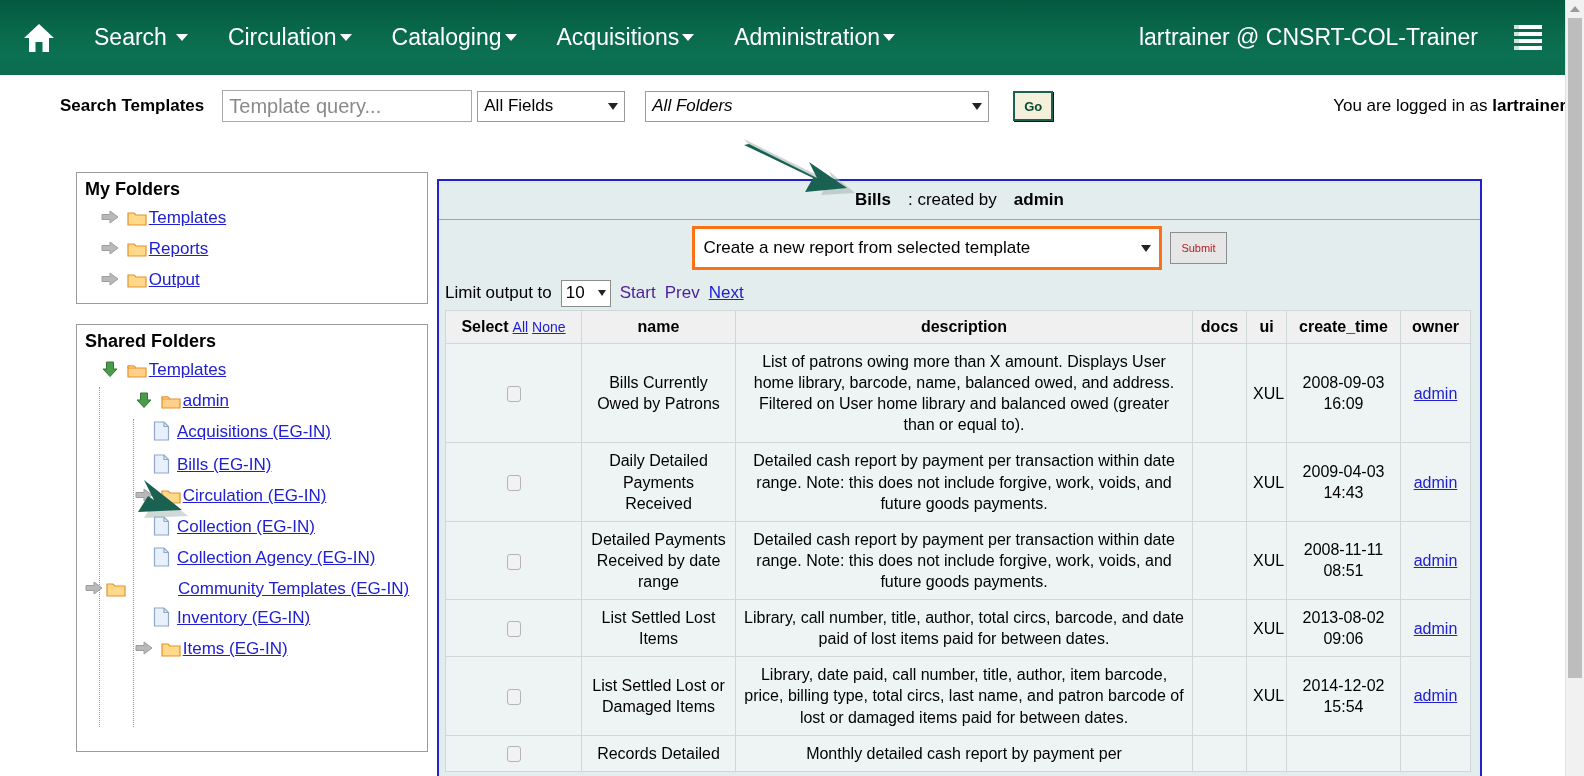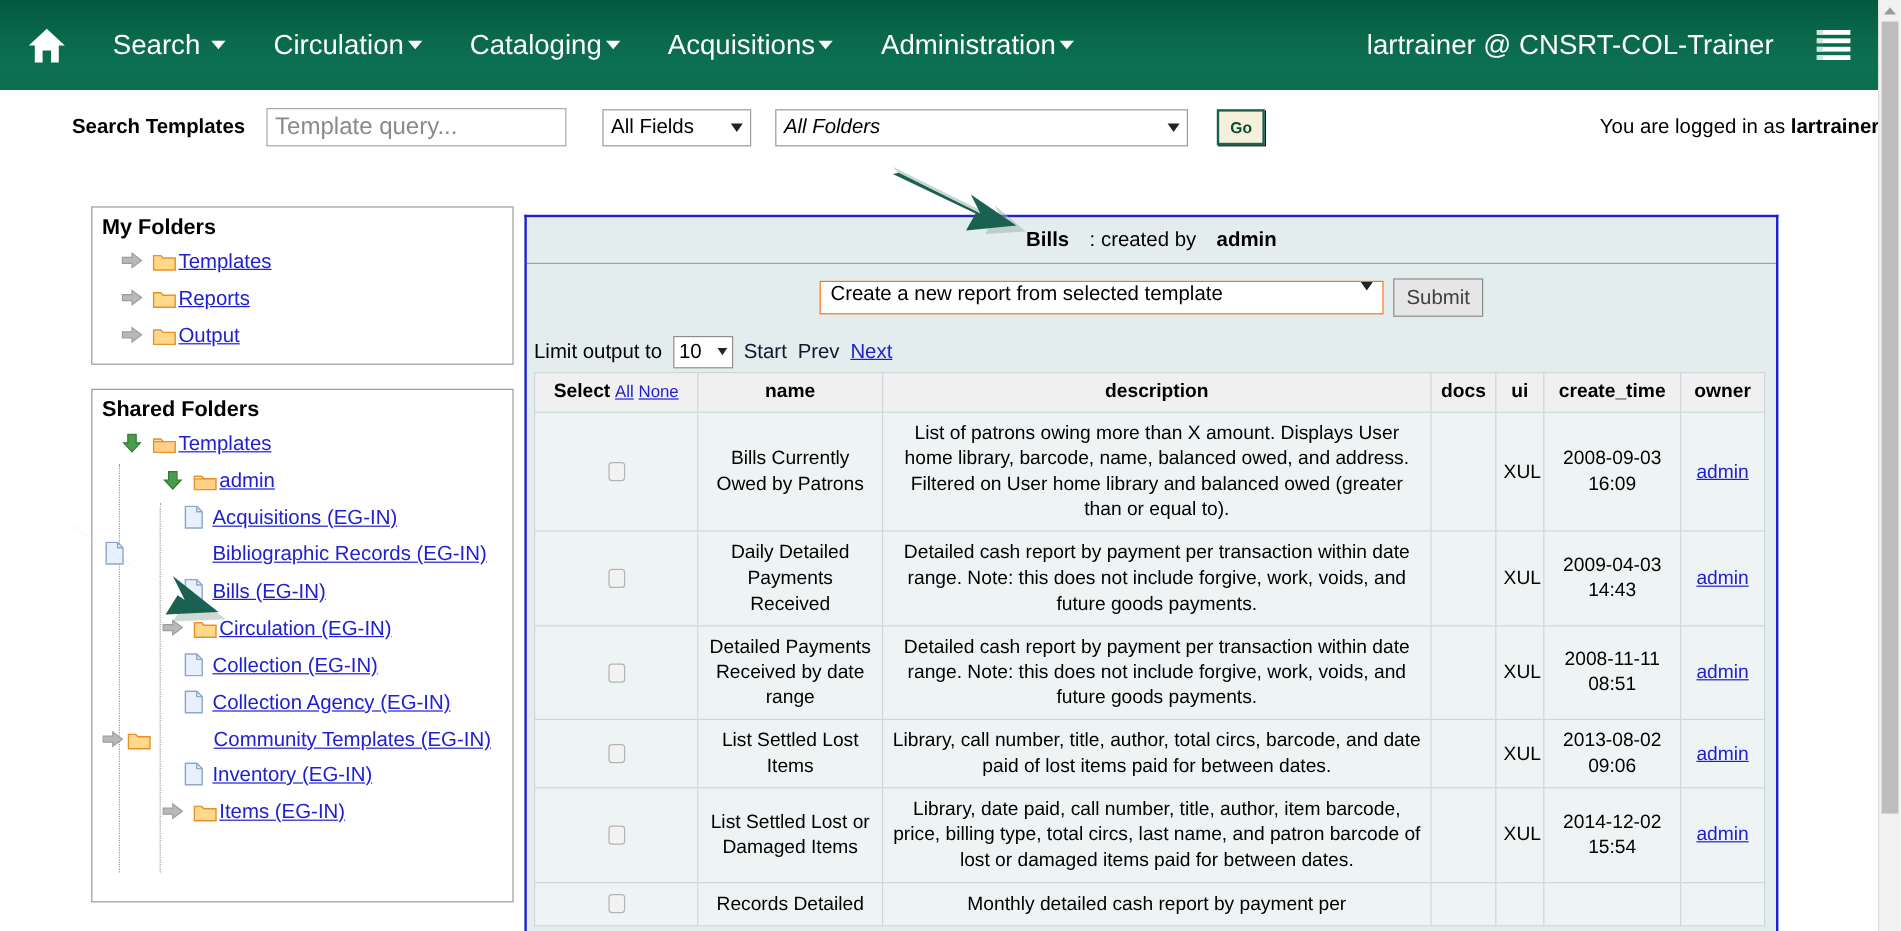"All Fields" #fields-select { margin-left: 30px -> 5px; width: 124px -> 148px }
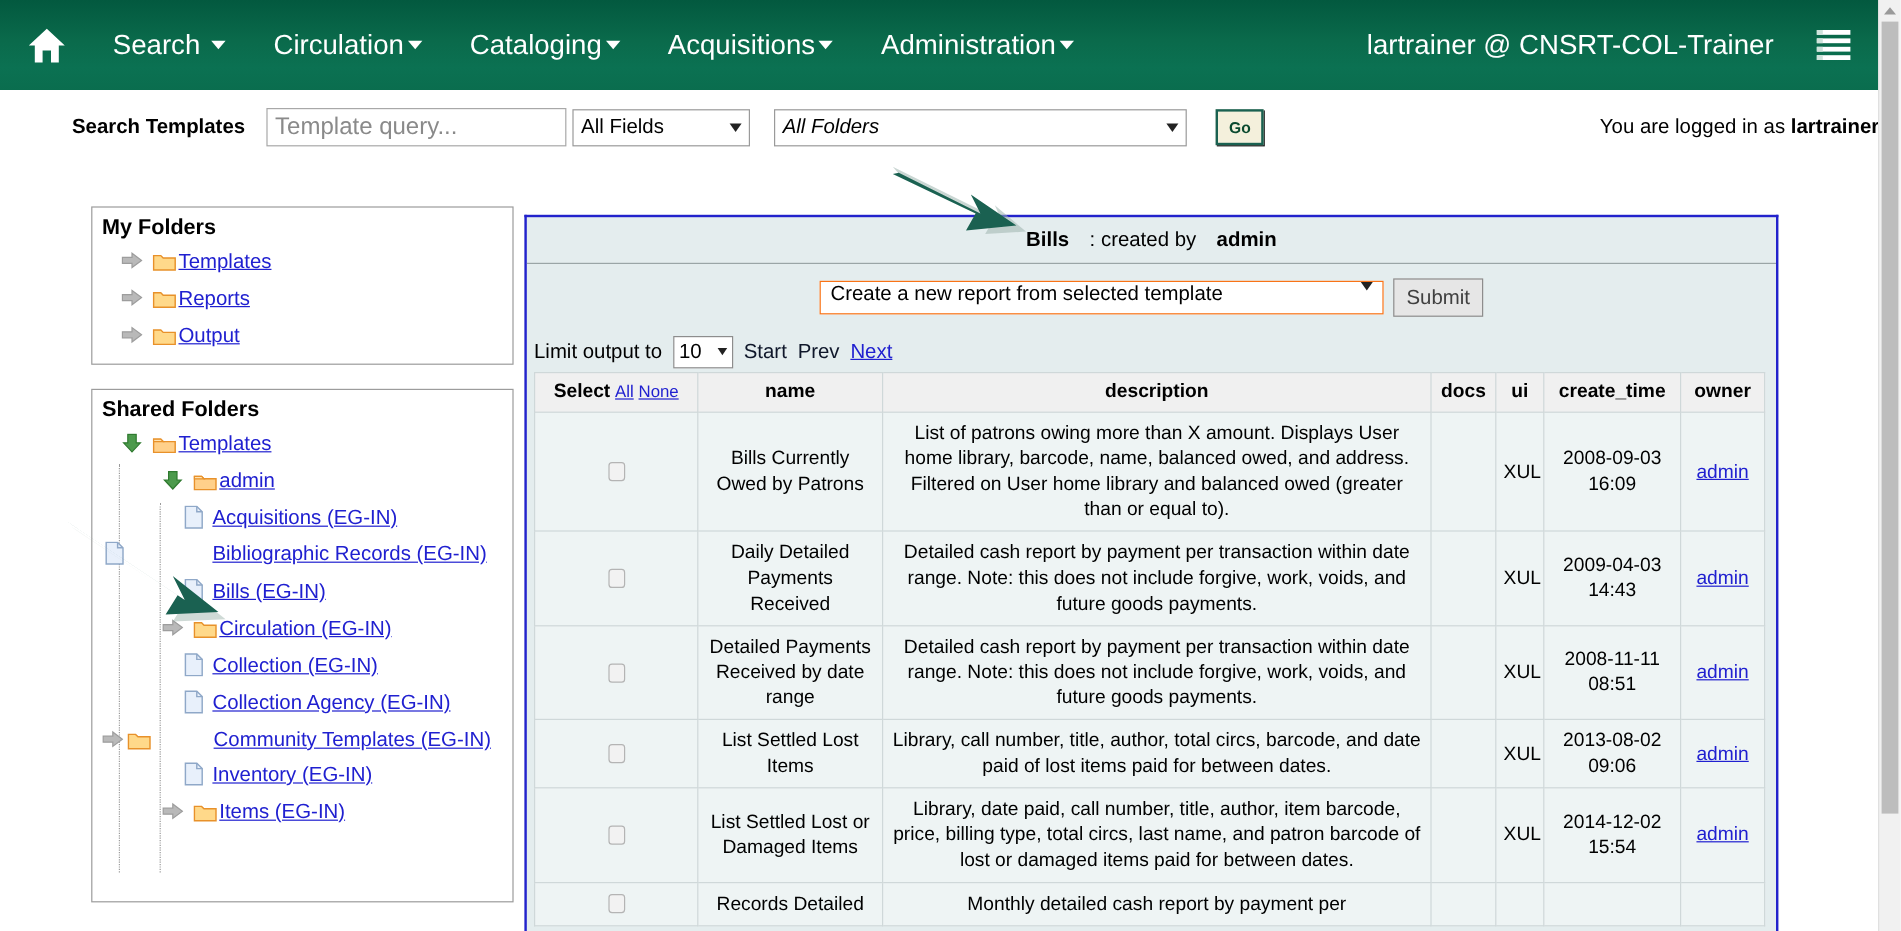"Create a new report from" .mp-select { align-items: none -> center; border: 1px solid #f97316 -> 3px solid #f97316; height: 28px -> 44px }
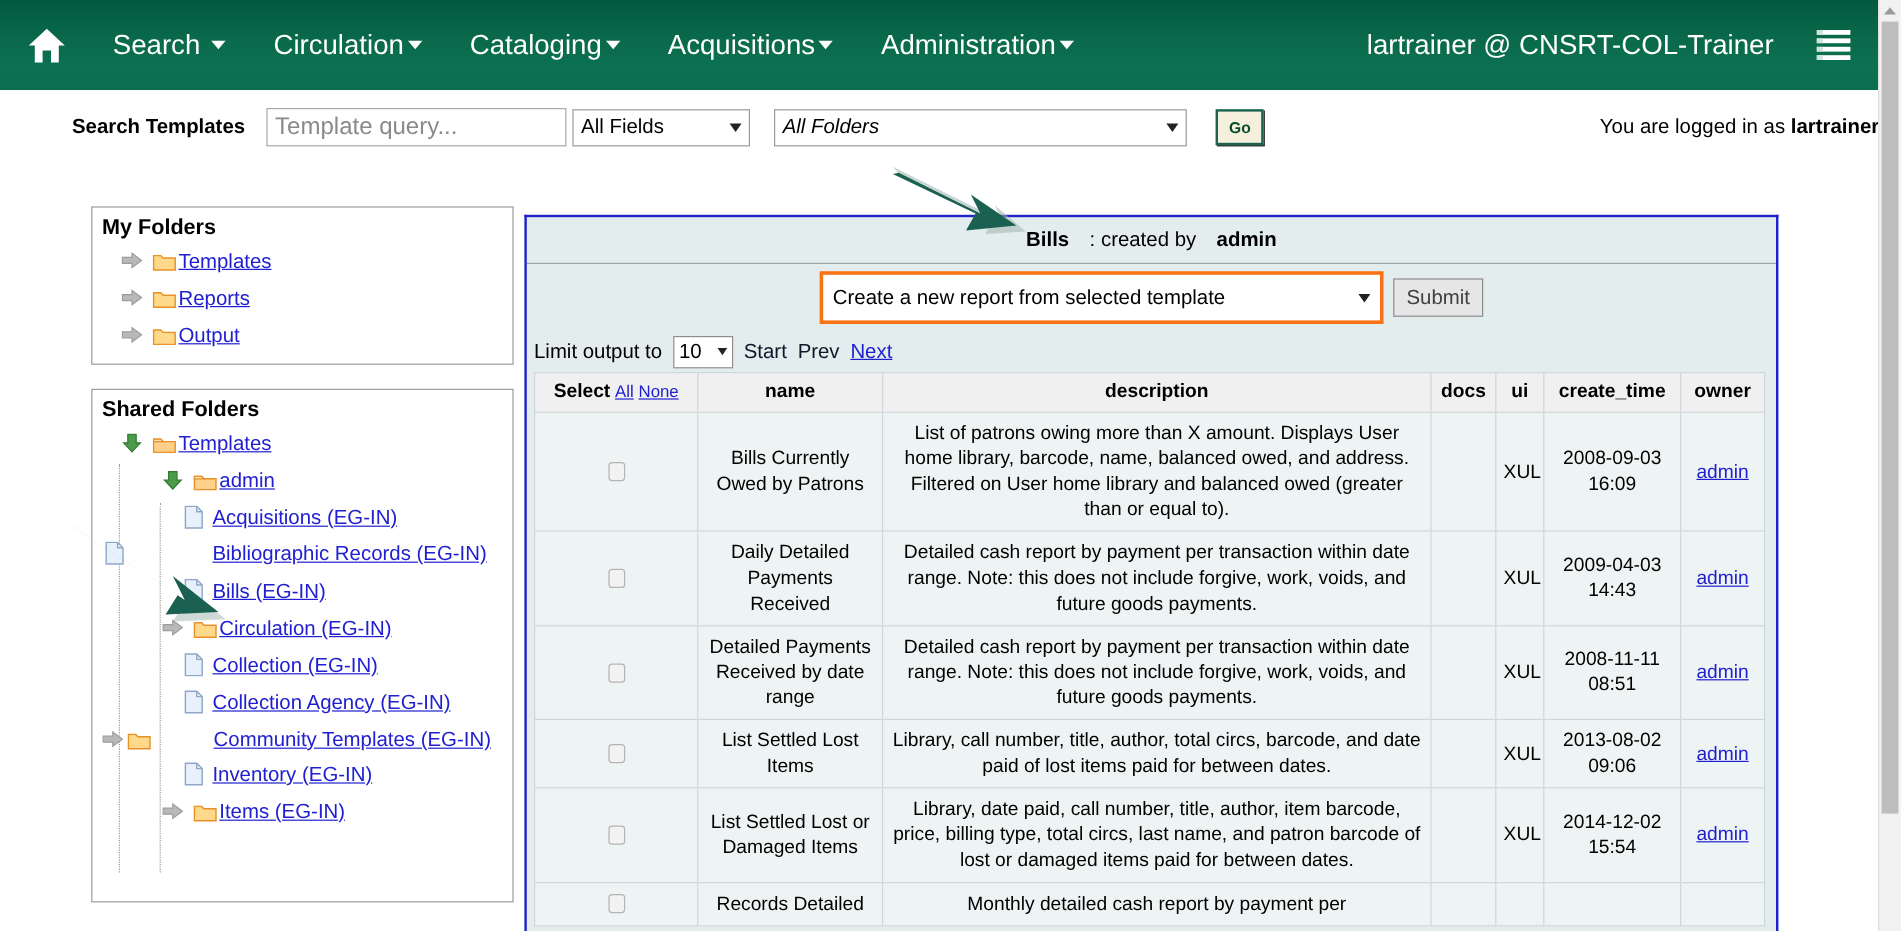"Submit" .submit-btn { color: #404040 -> #b91c1c; font-size: 17px -> 11px }
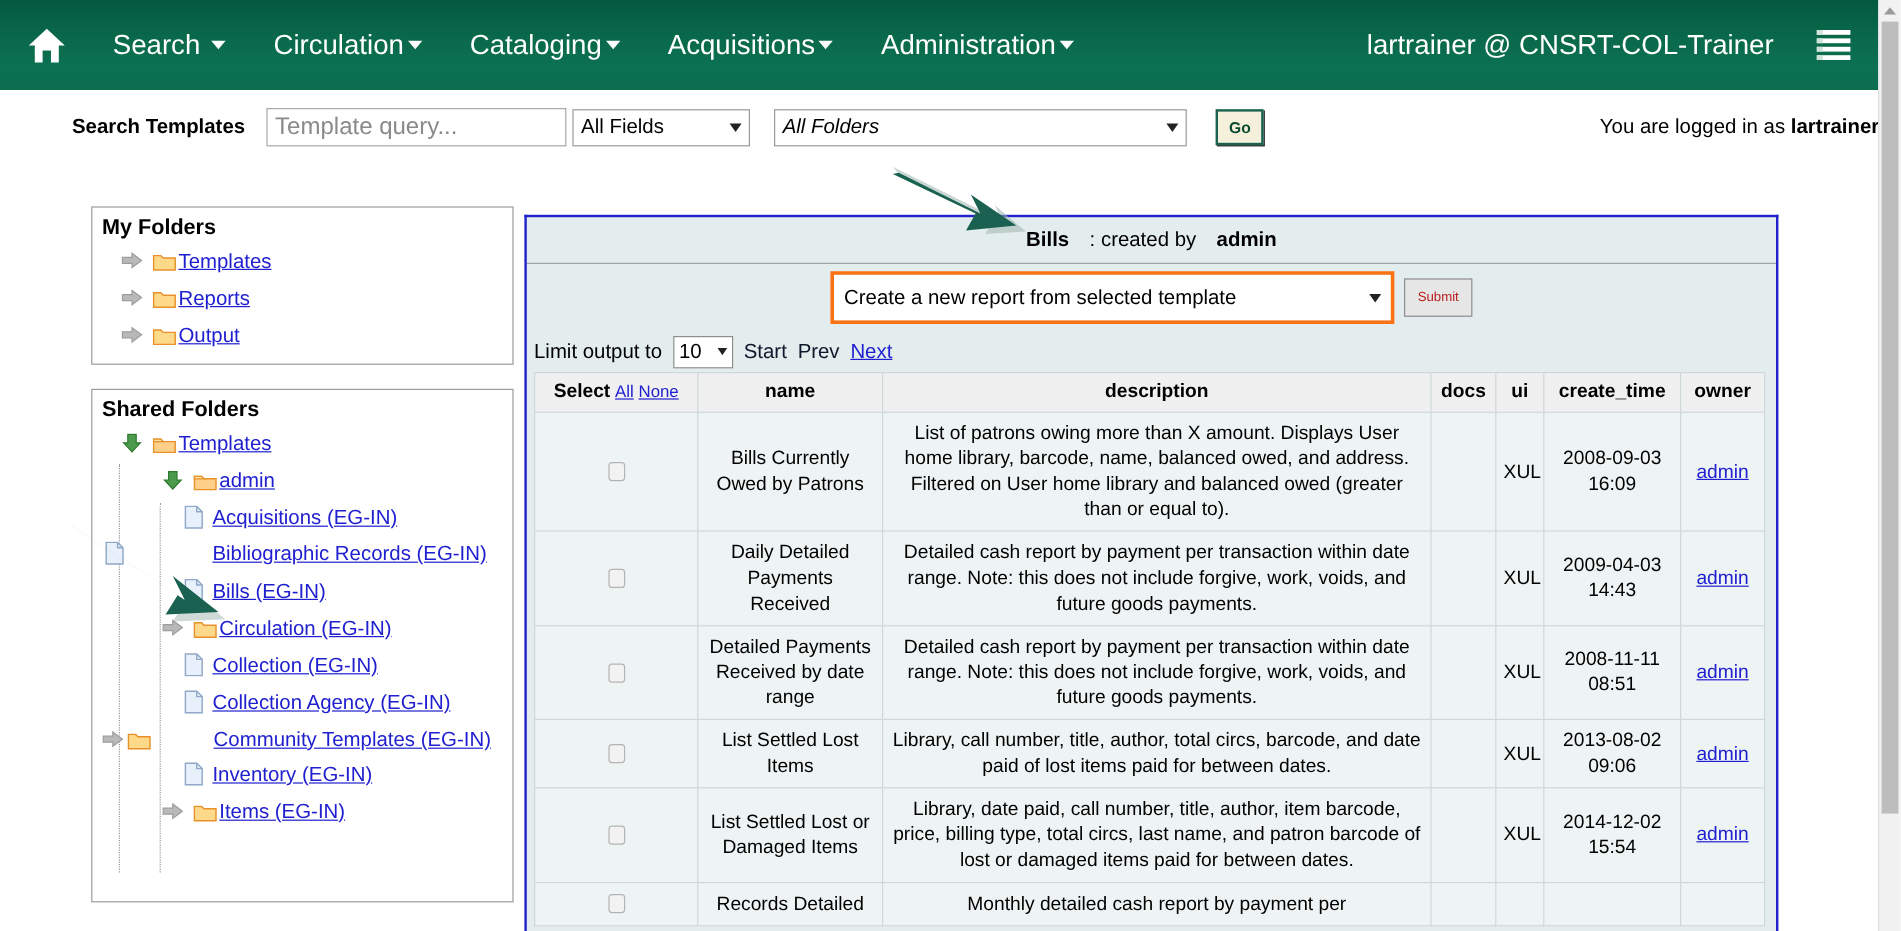"Start" .pg { color: #0f172a -> #4c1d95 }
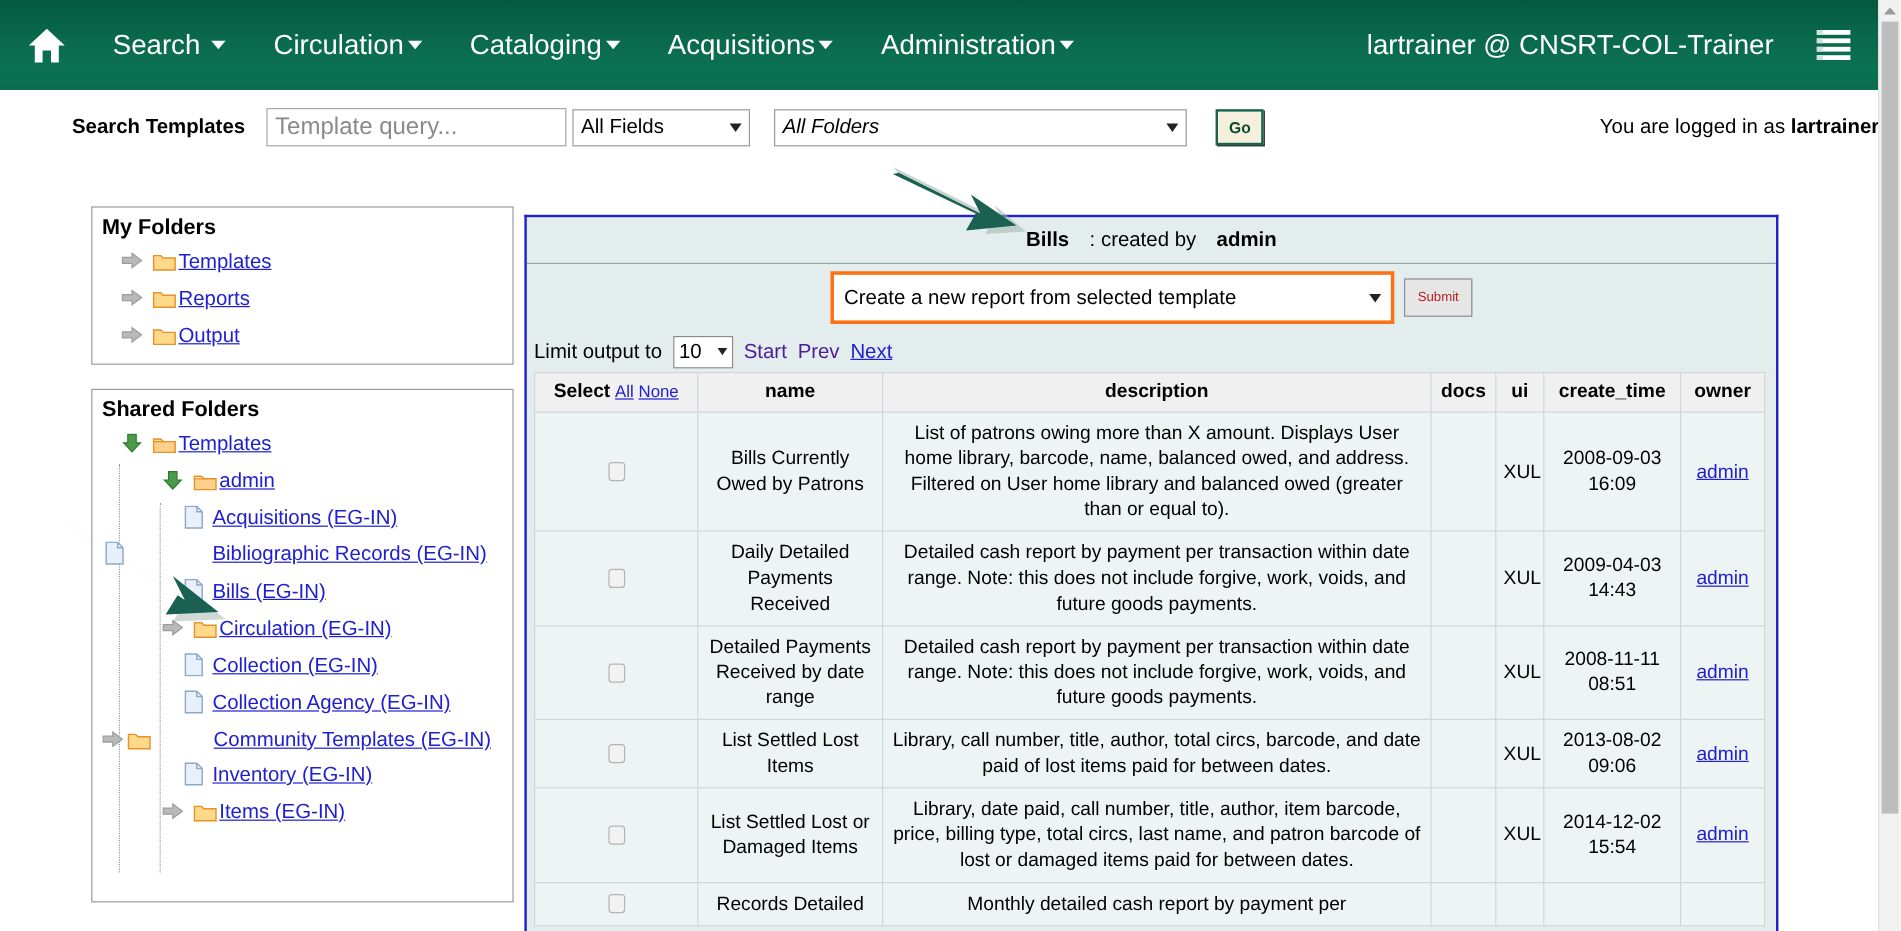"Bibliographic Records (EG-IN)" div.tnode { html: <div> <span></span><span> <svg> <path></path> <path></path> </svg> </span><a>Bibliographic Records (EG-IN)</a> </div> -> none }
